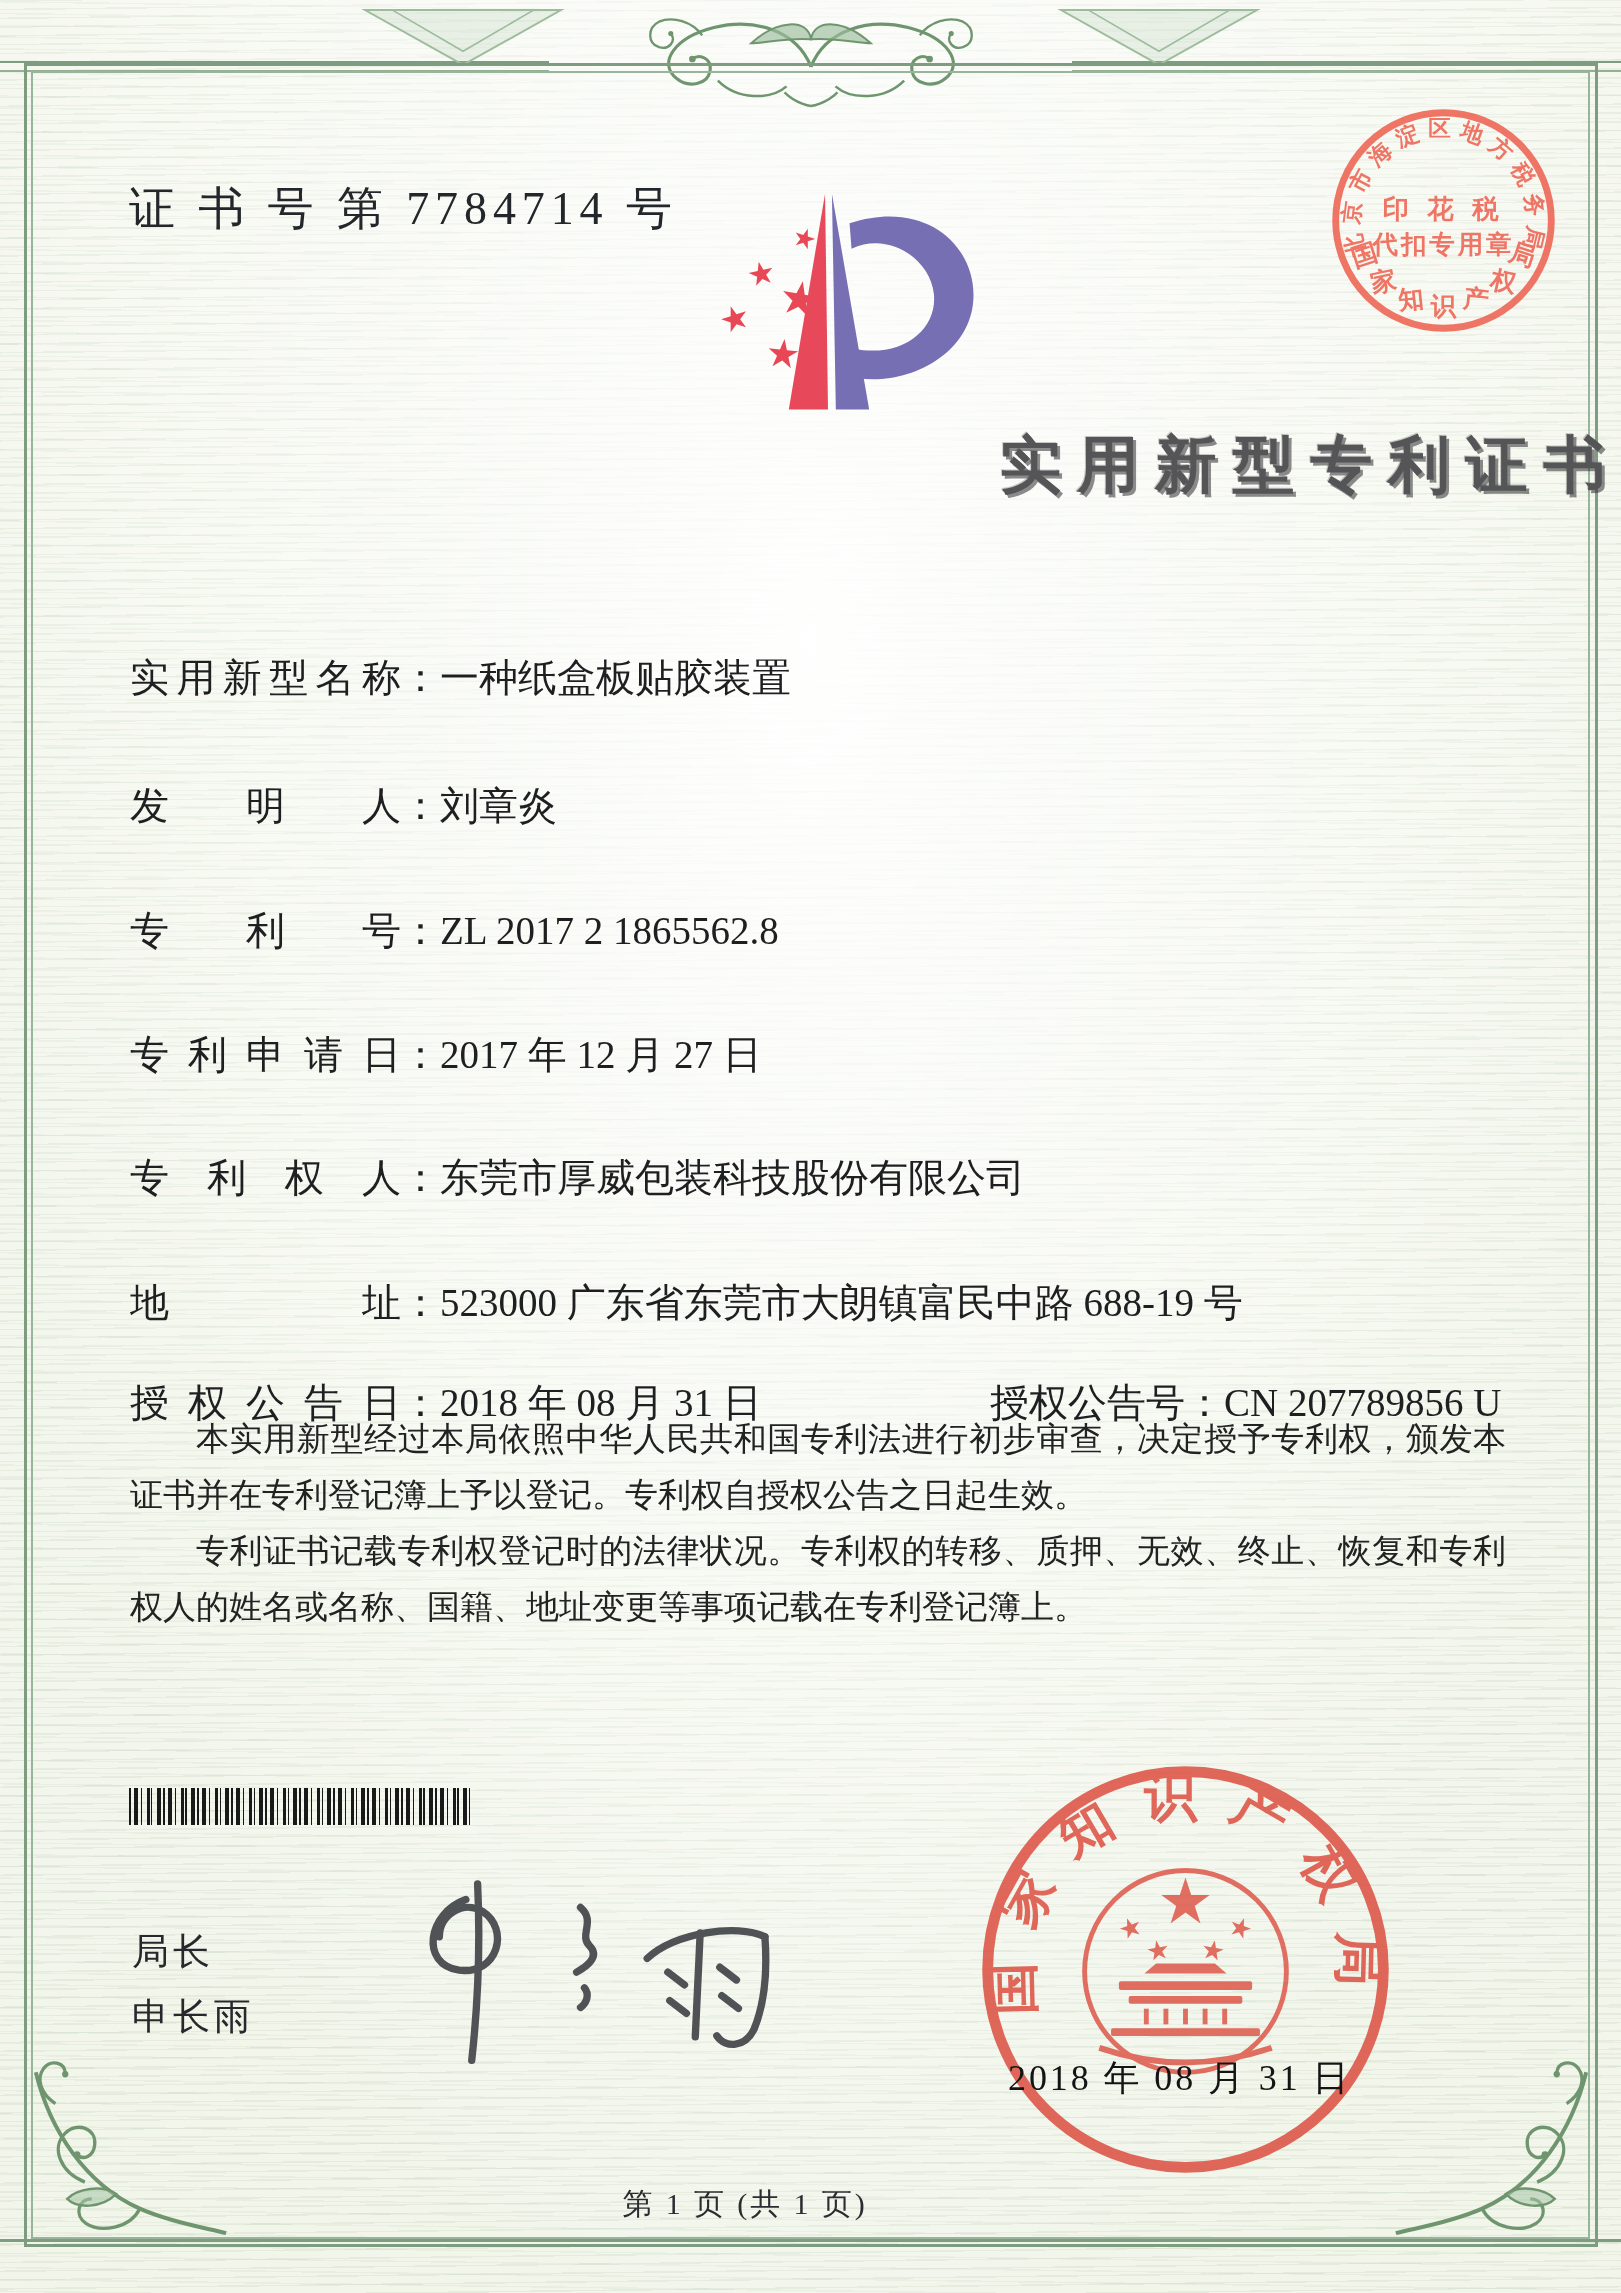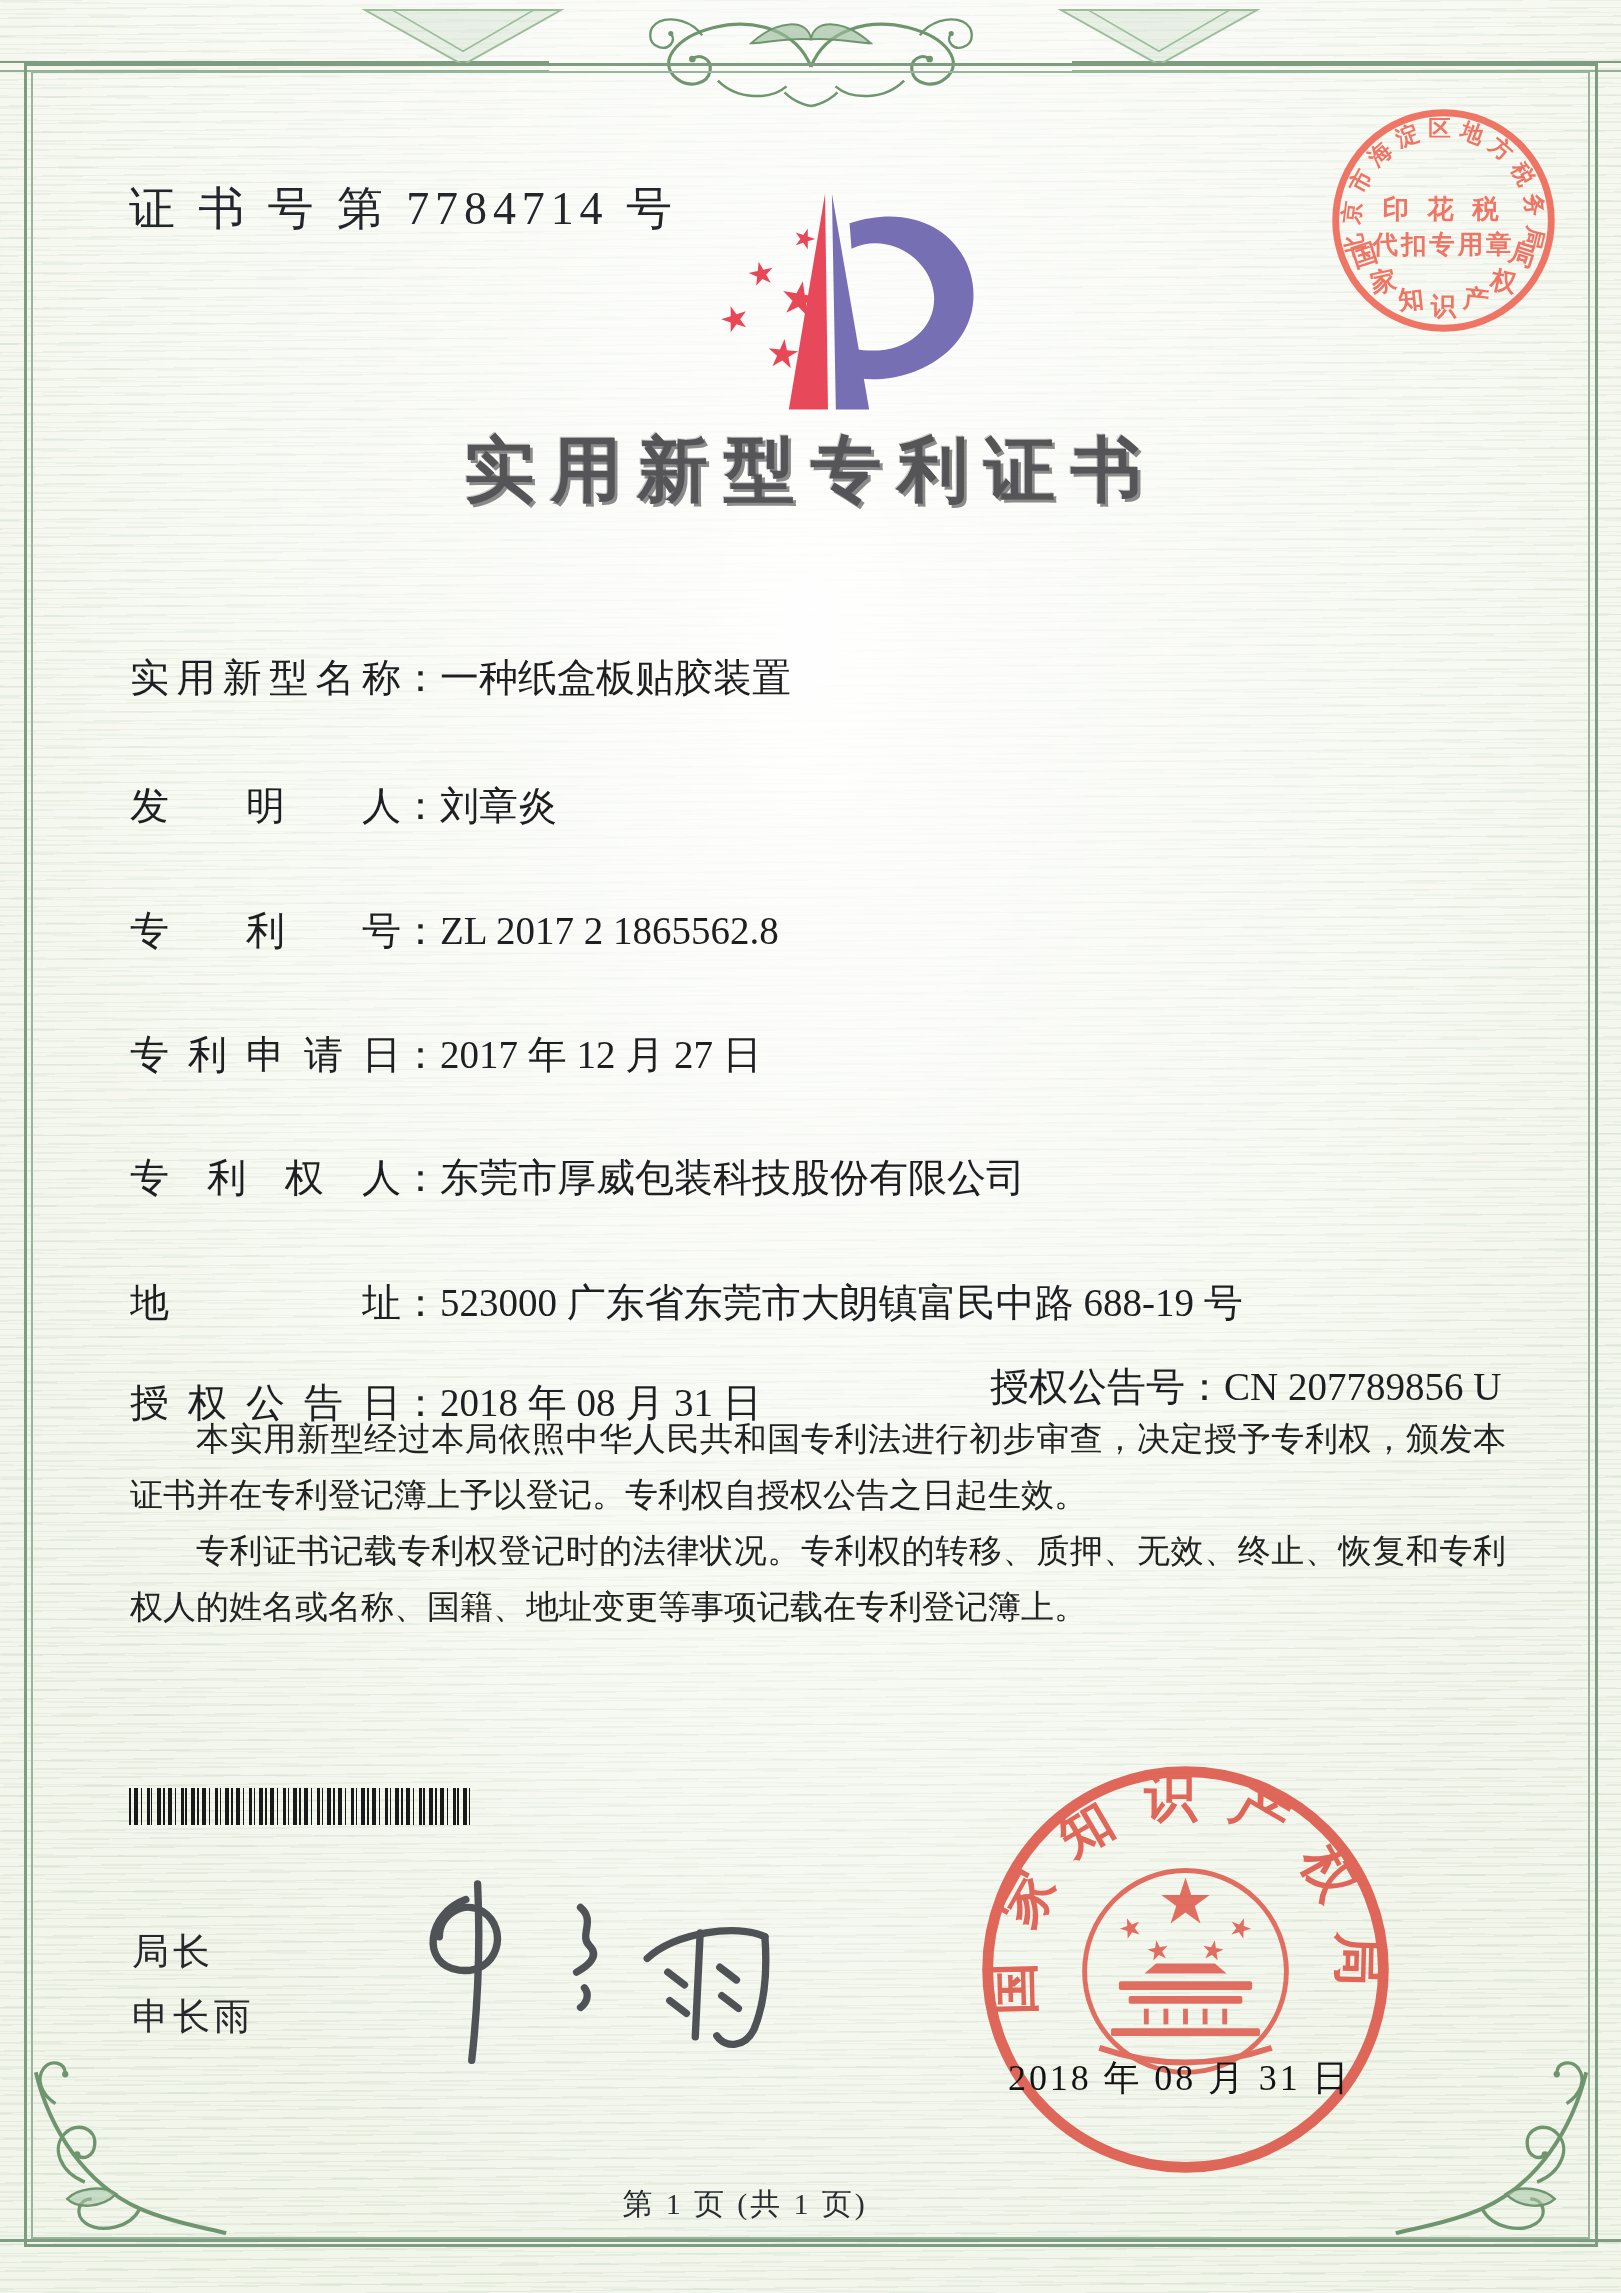"实用新型专利证书" .title { font-size: 71px -> 62px; text-align: center -> right }
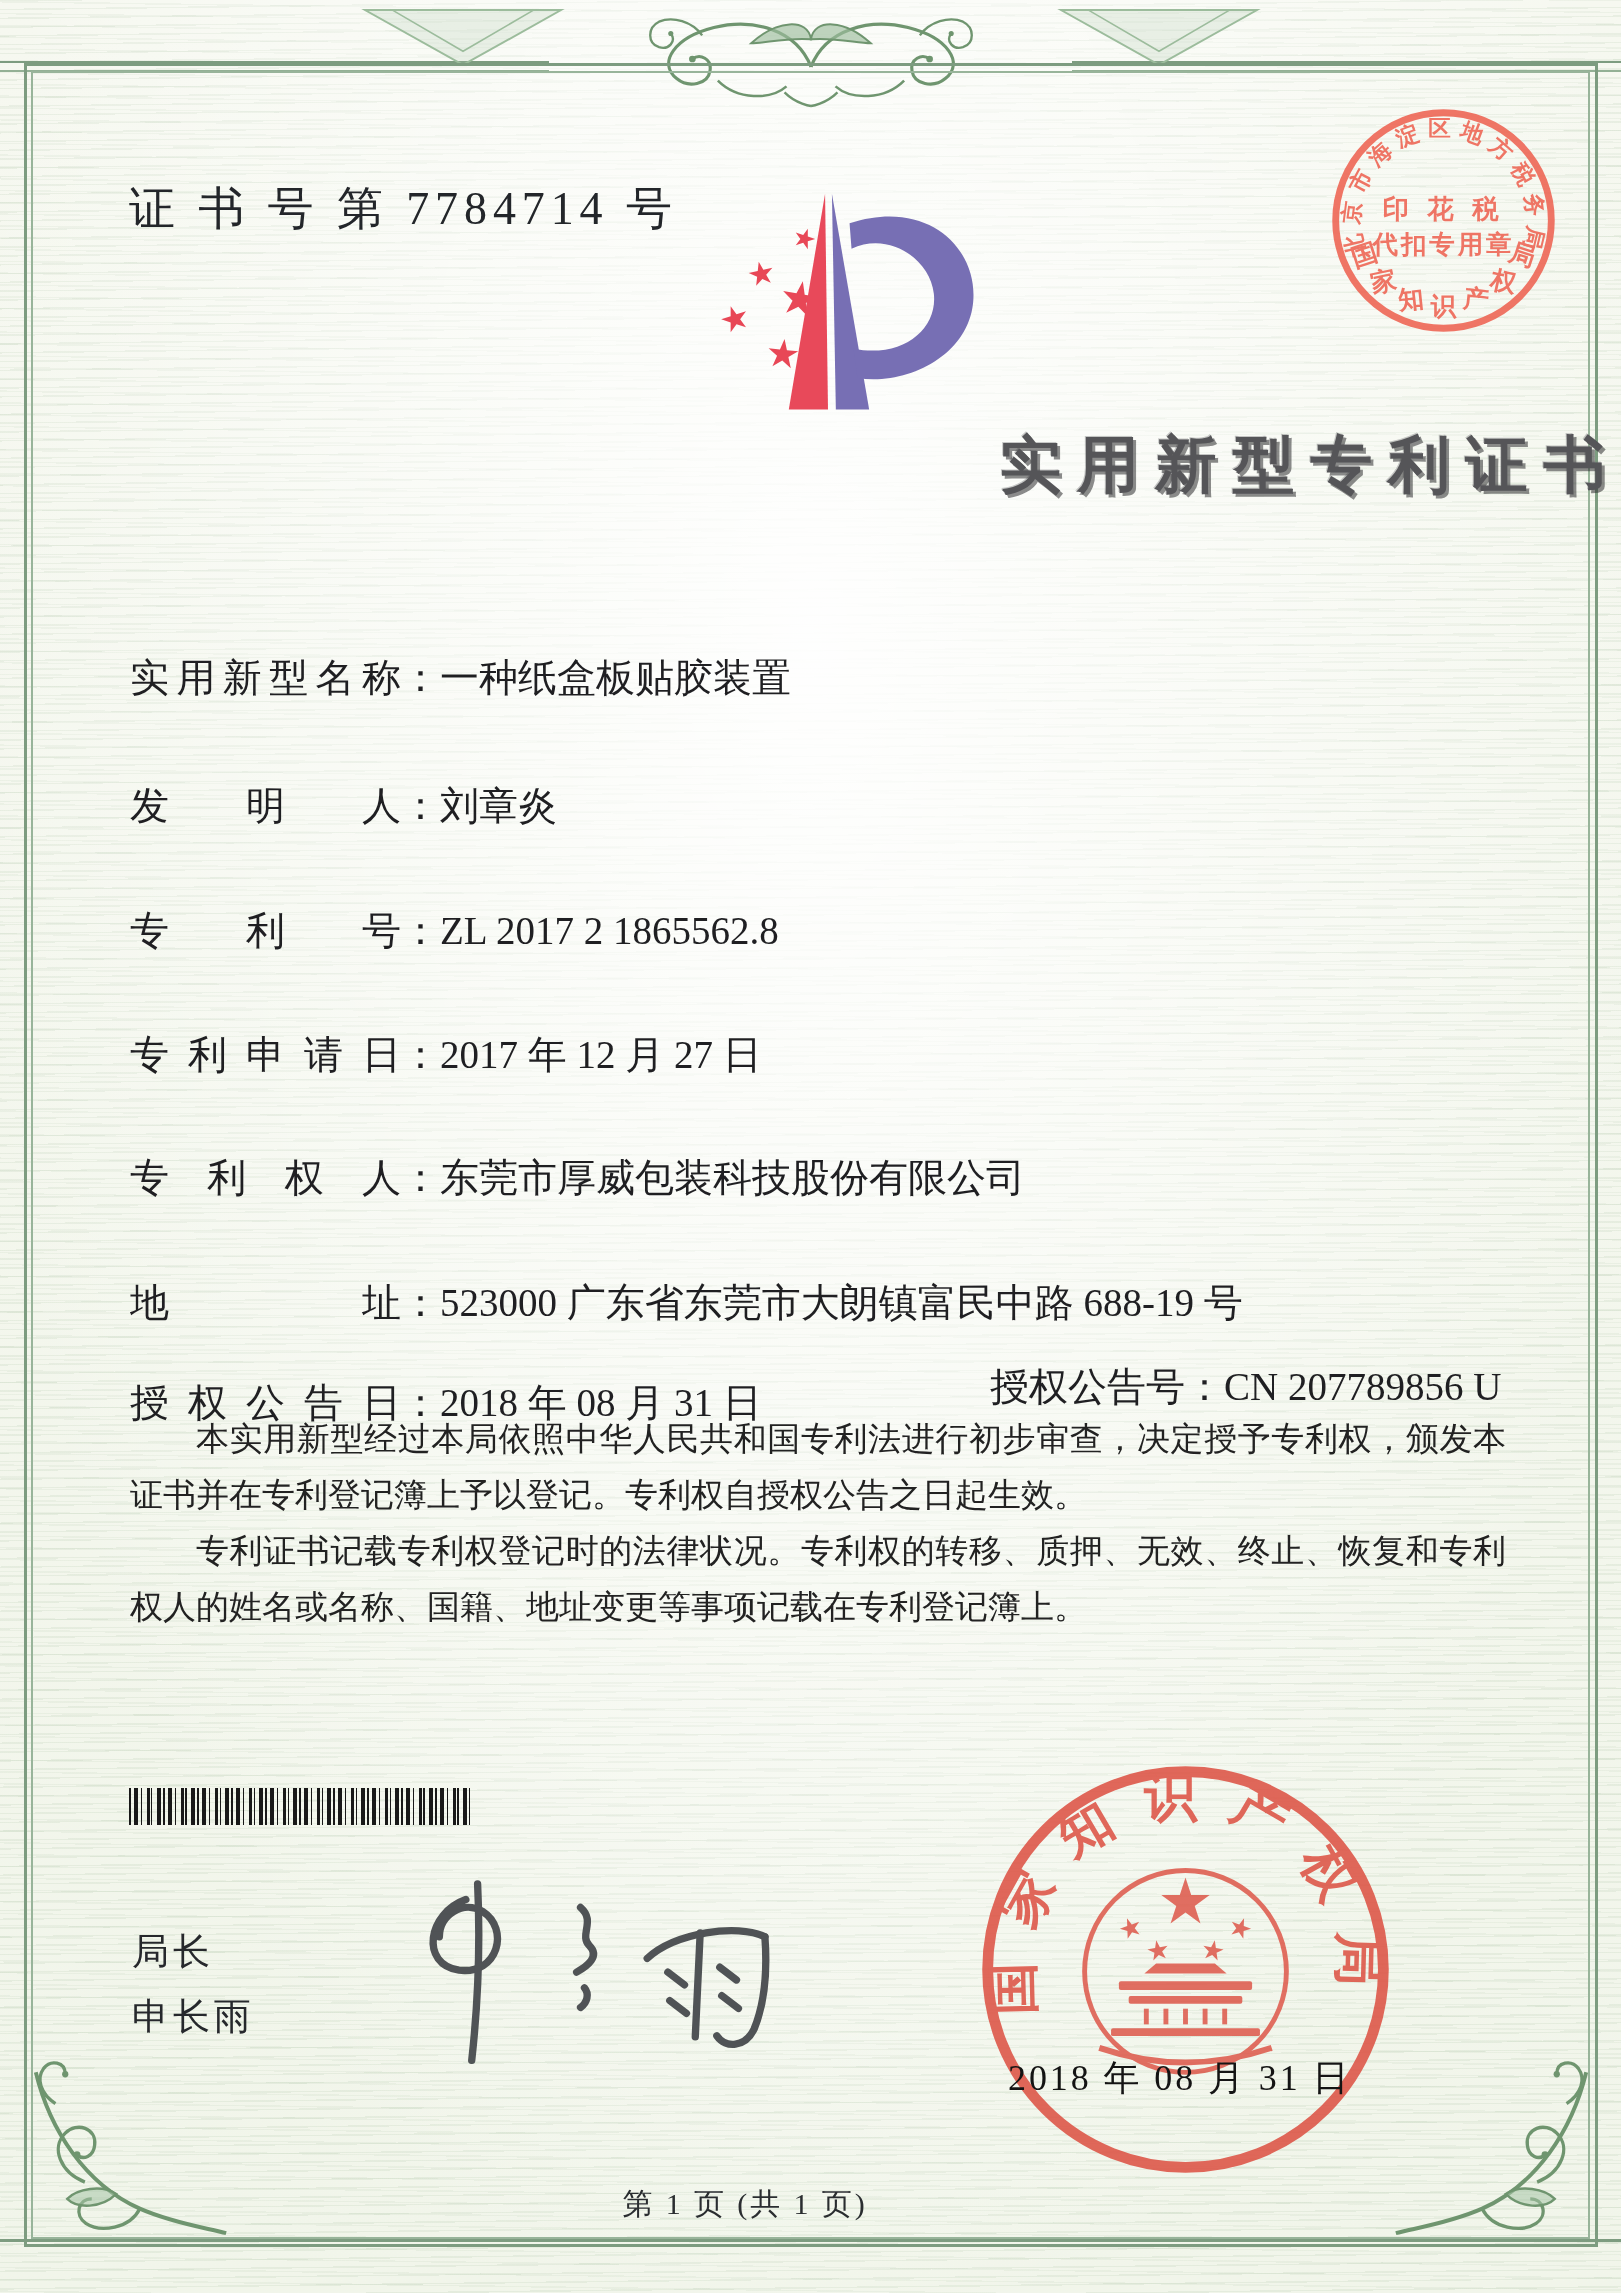"授权公告号" .row .lbl-compact { margin-top: none -> 16px }
